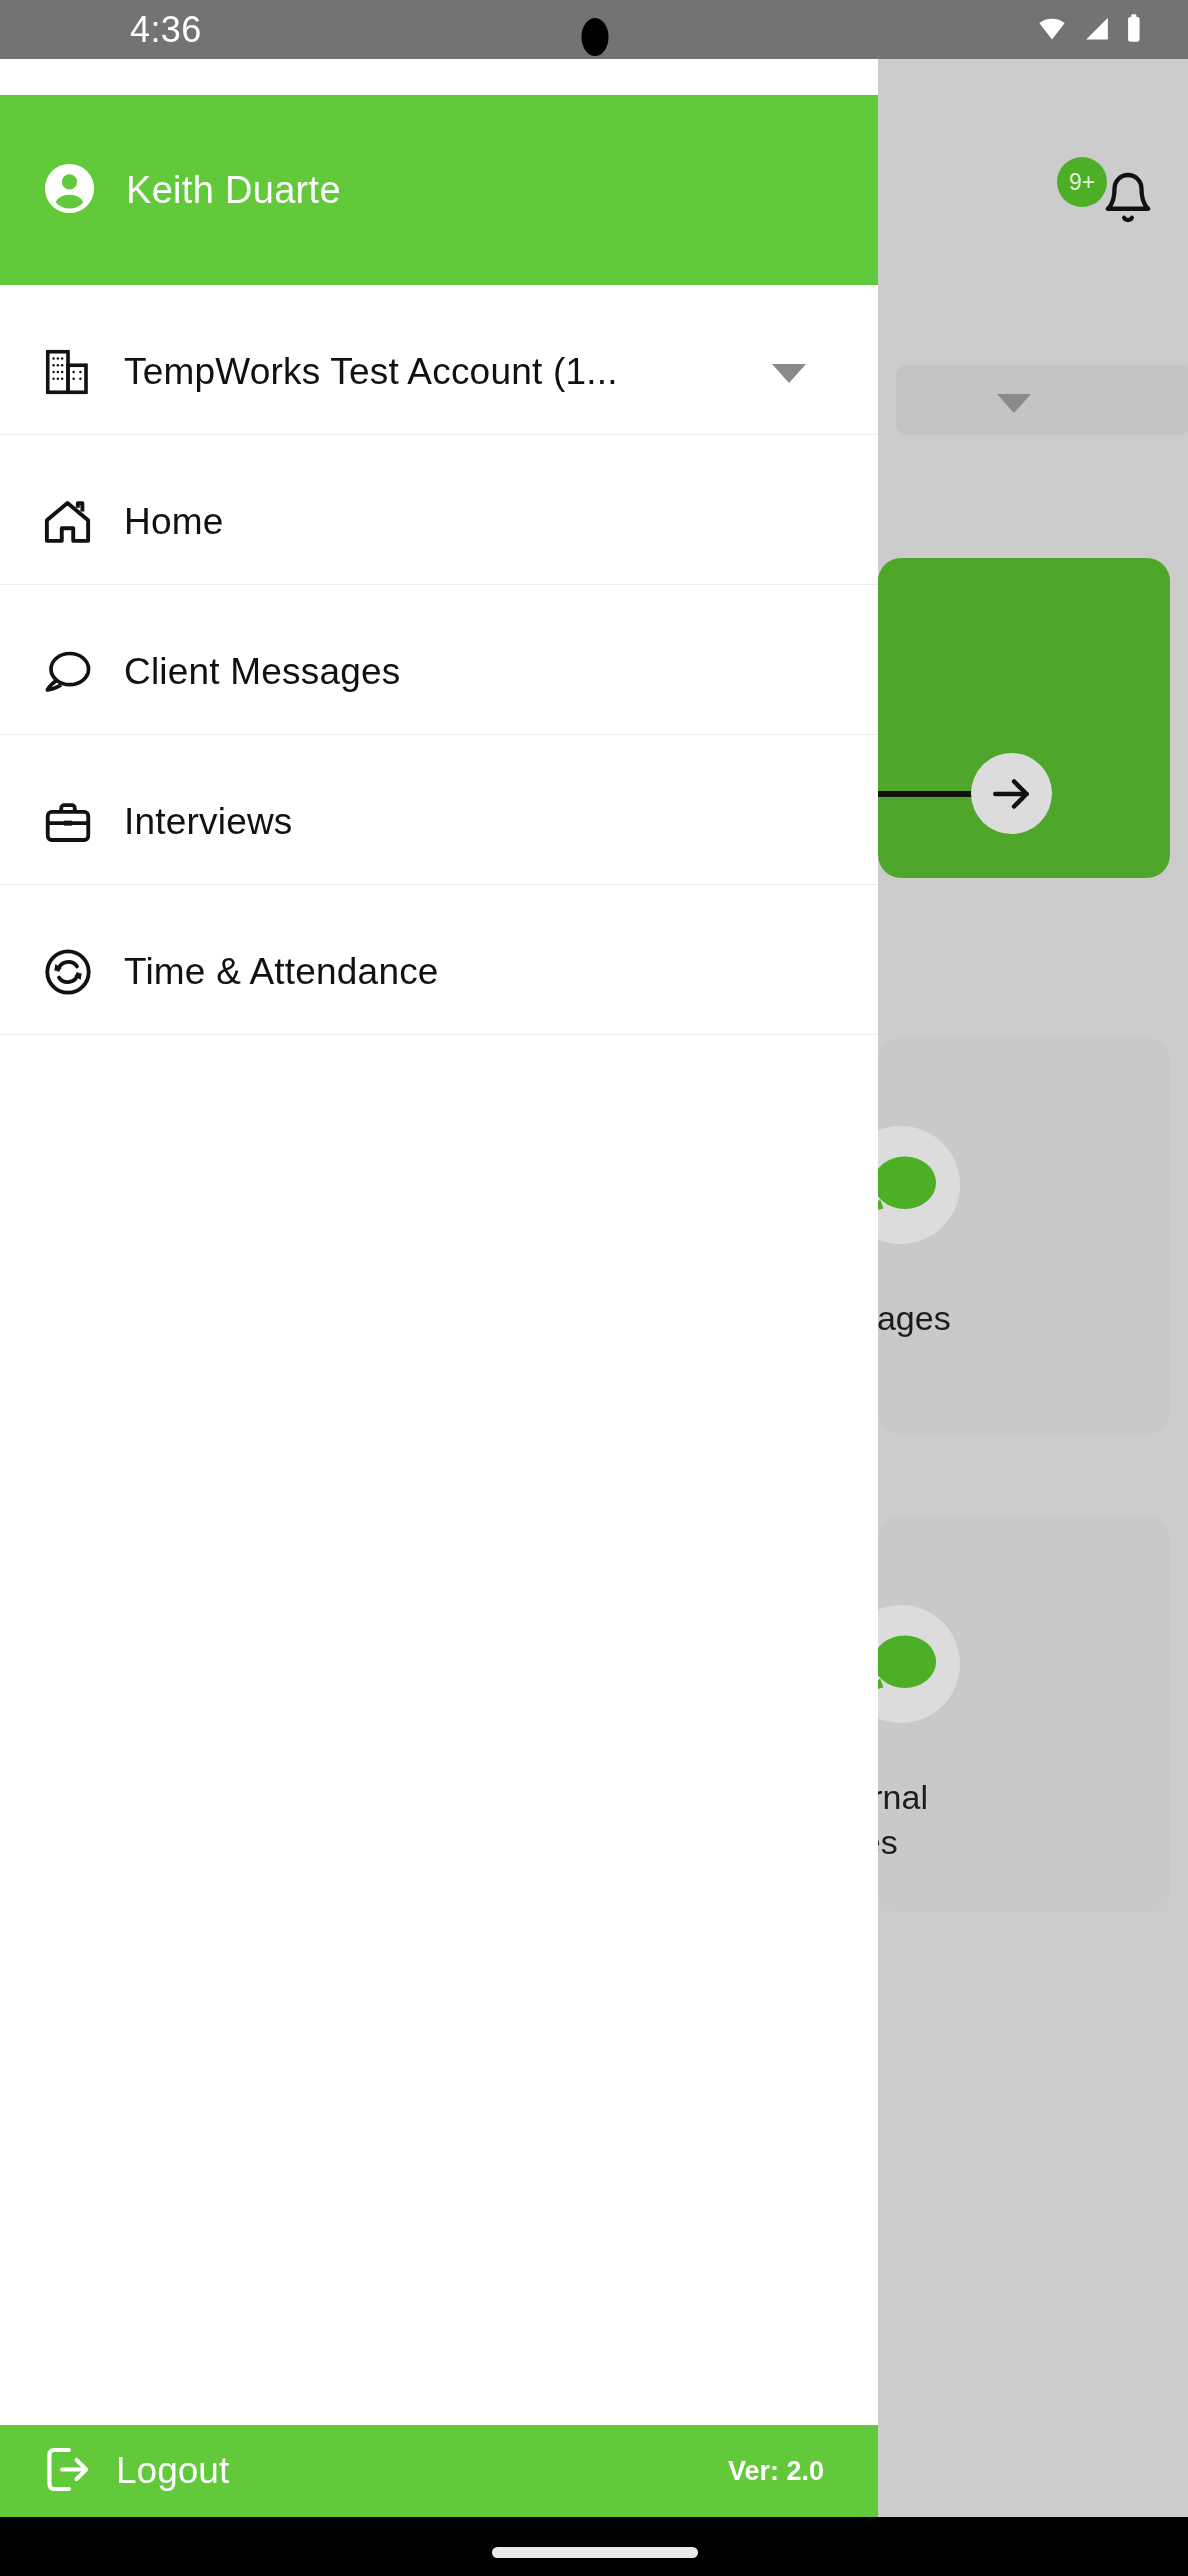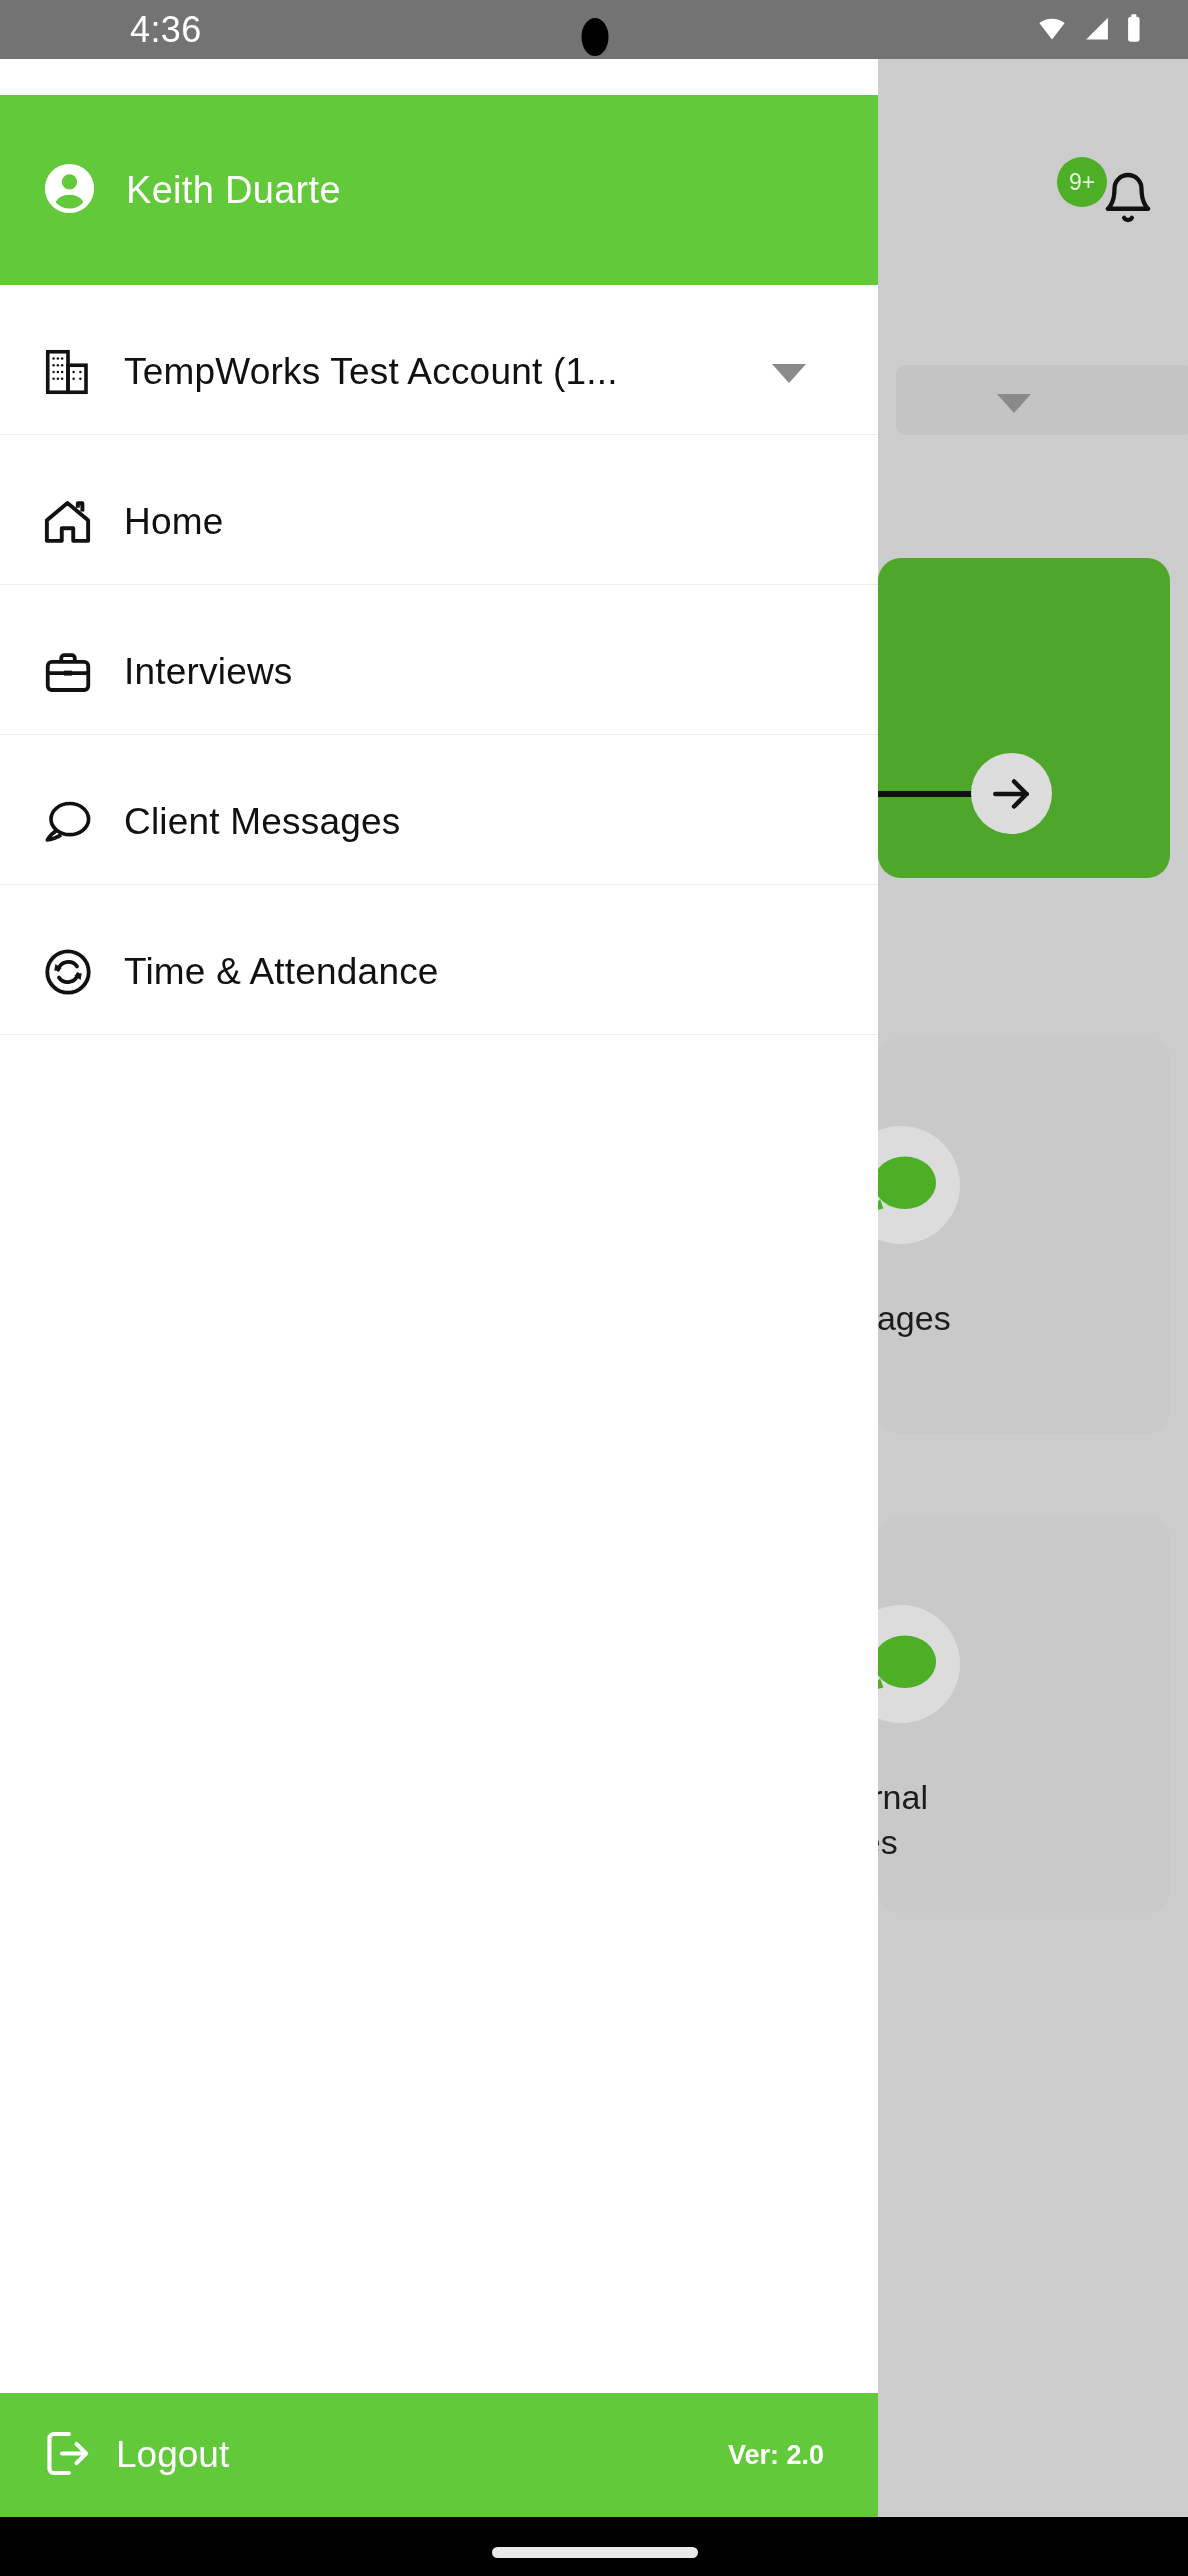"Interviews" div.menu-row { order: before "Client Messages" -> after "Client Messages" }
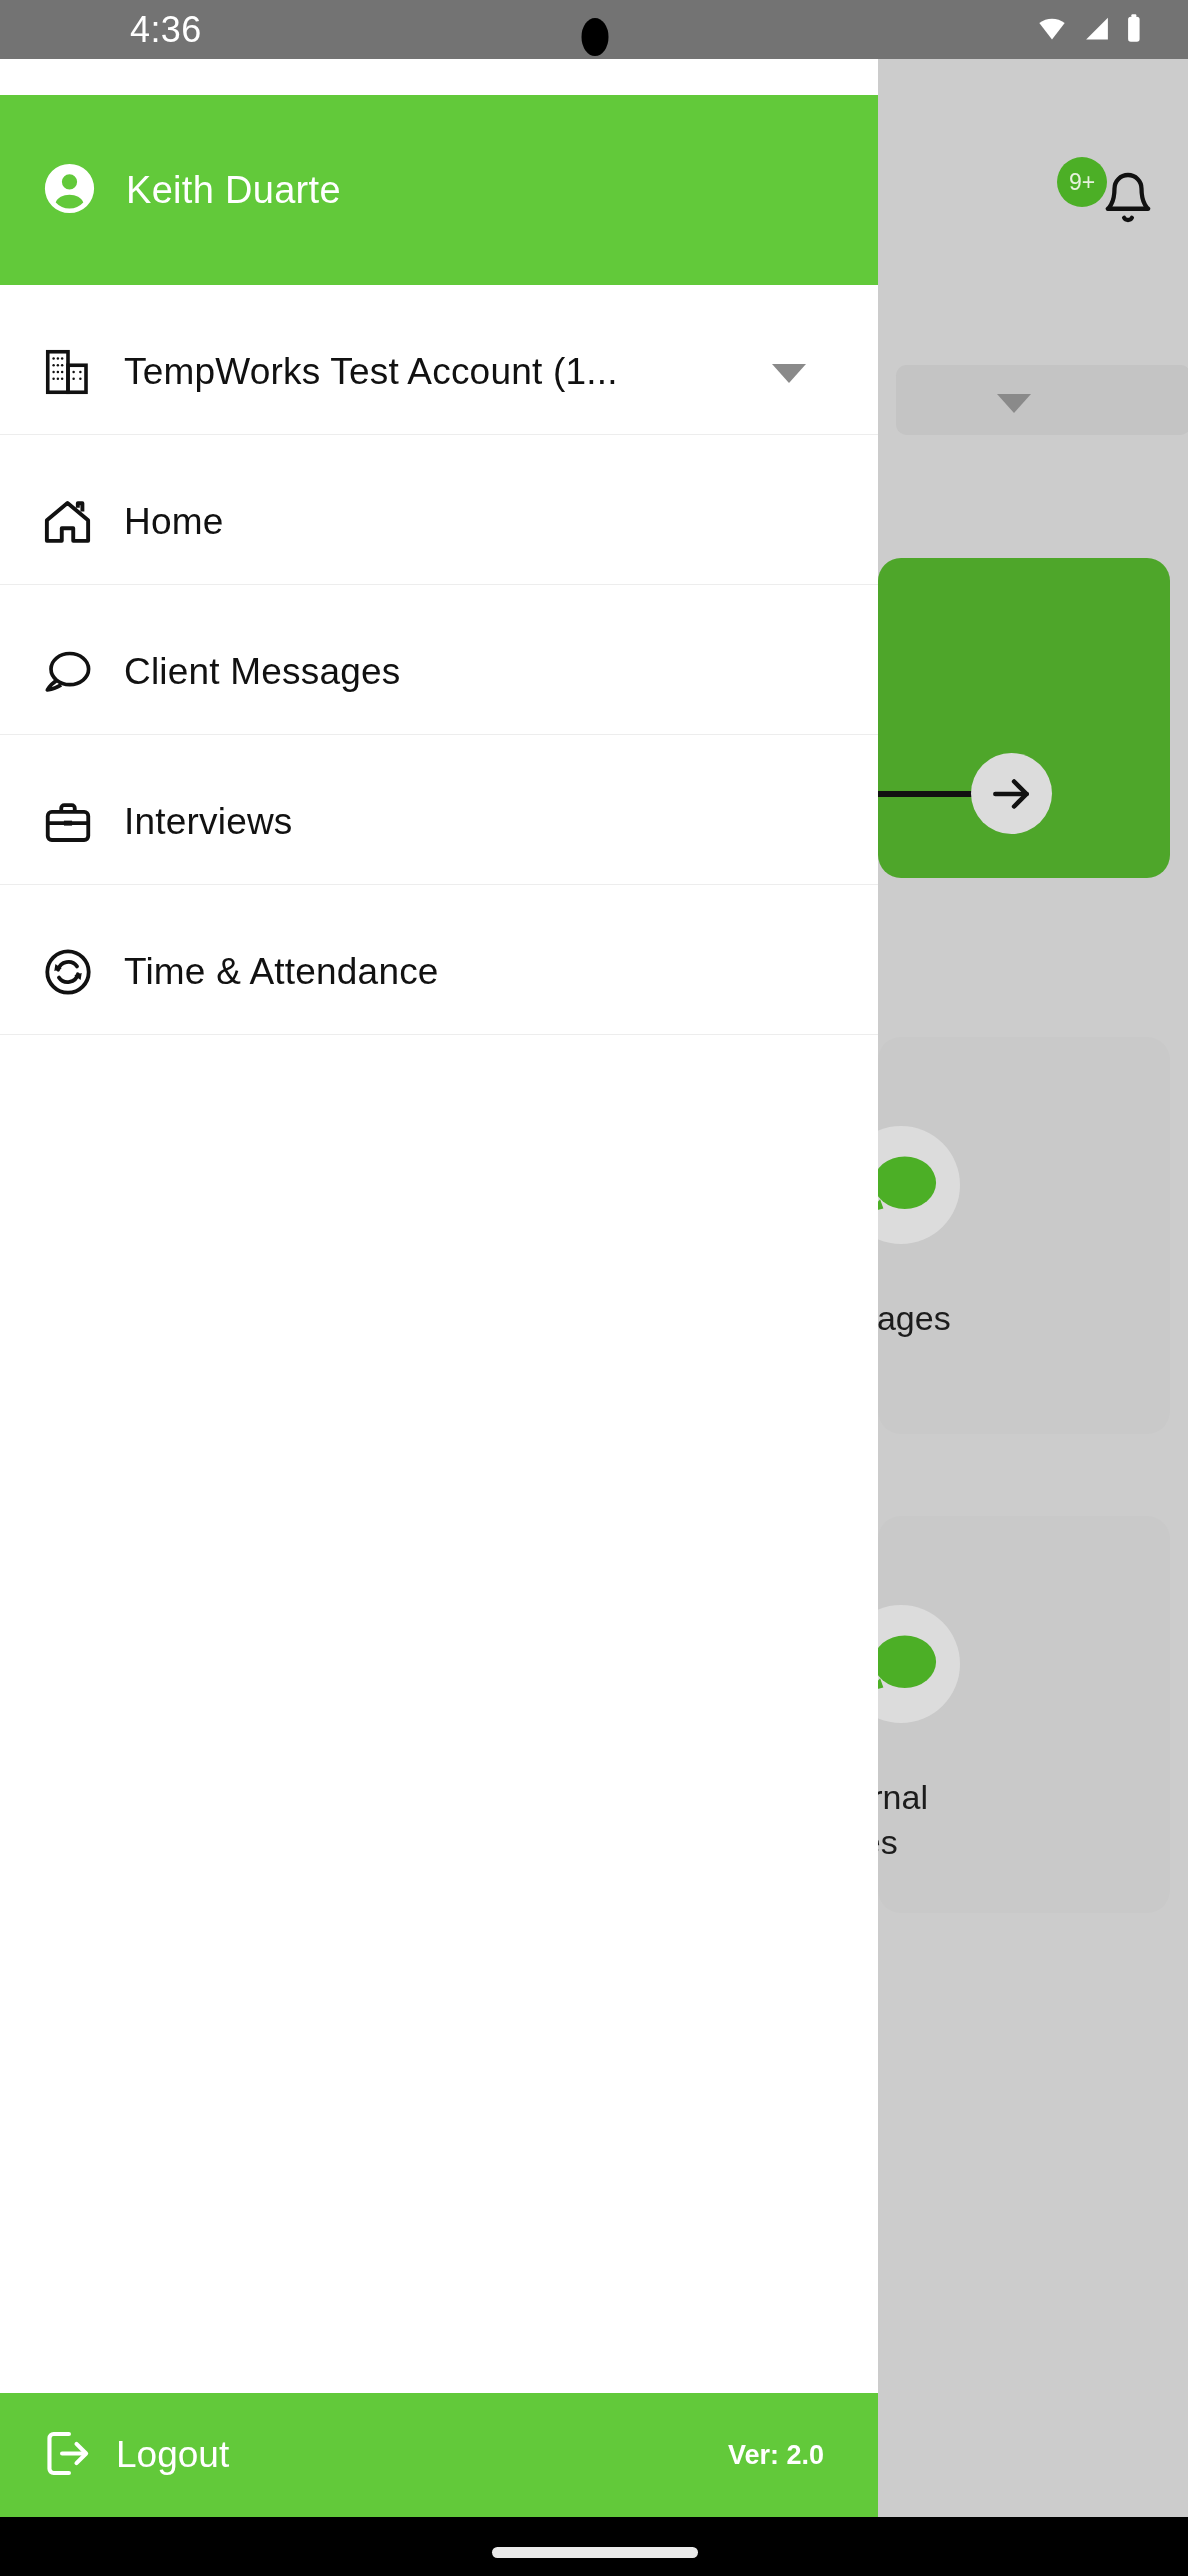"Logout" #drawer-footer { height: 124px -> 92px }
